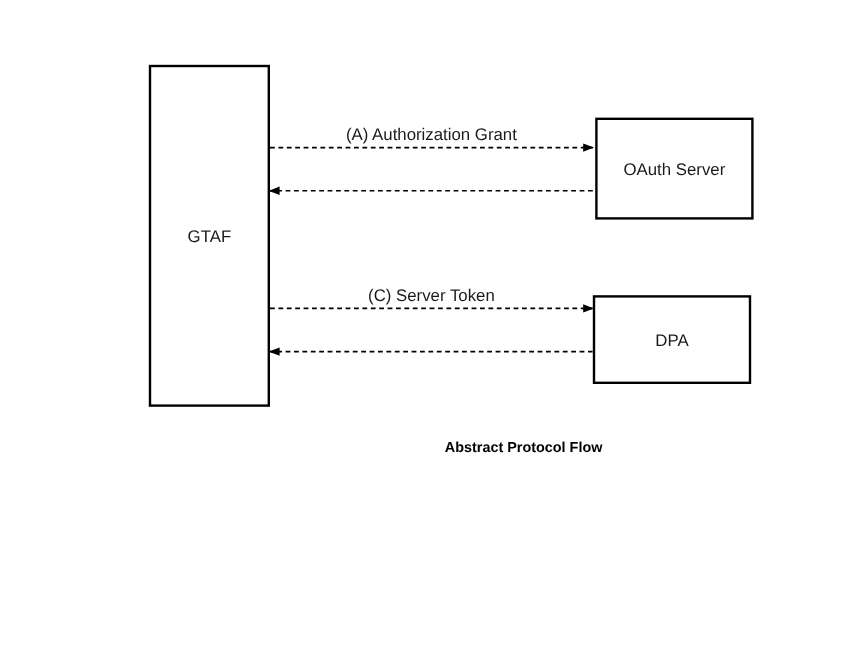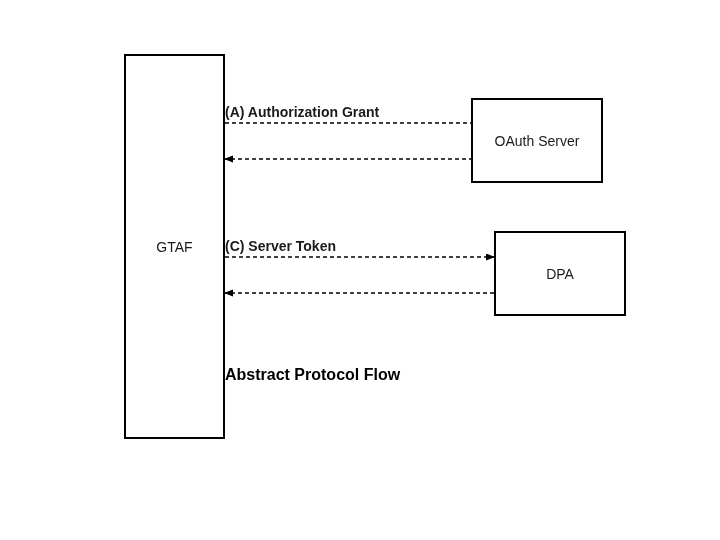"(A) Authorization Grant" .flow-label { font-weight: bold -> none; text-align: none -> center }
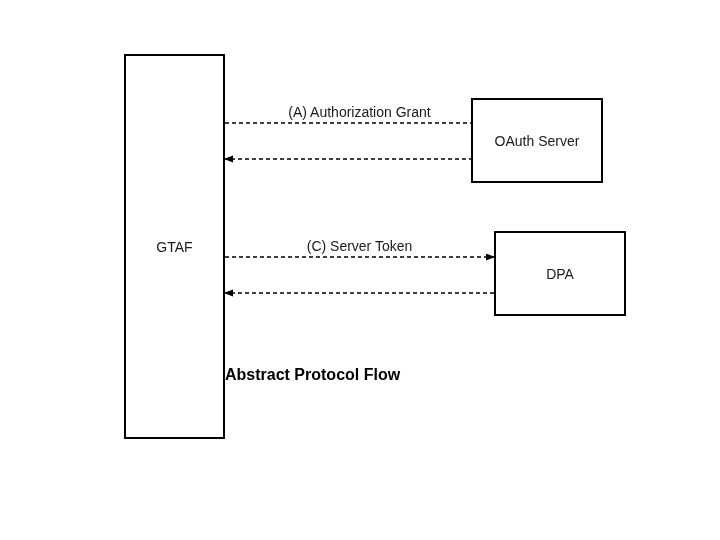"OAuth Server" #oauth-box { left: 471px -> 496px }
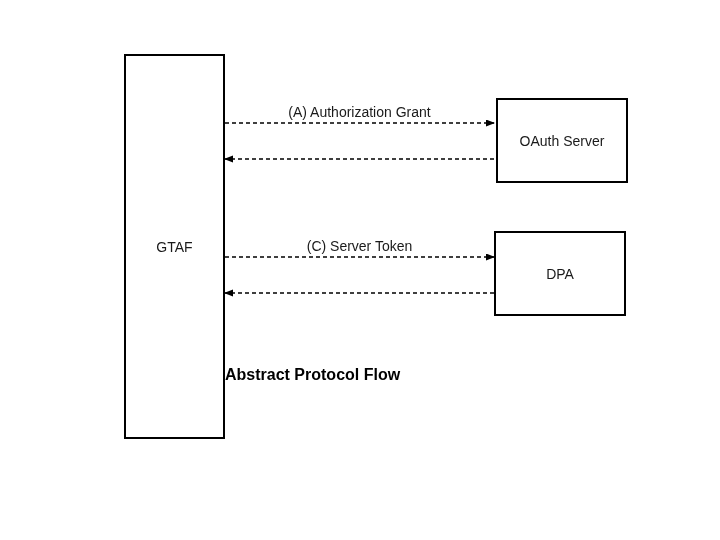"GTAF" #gtaf-box { height: 385px -> 285px }
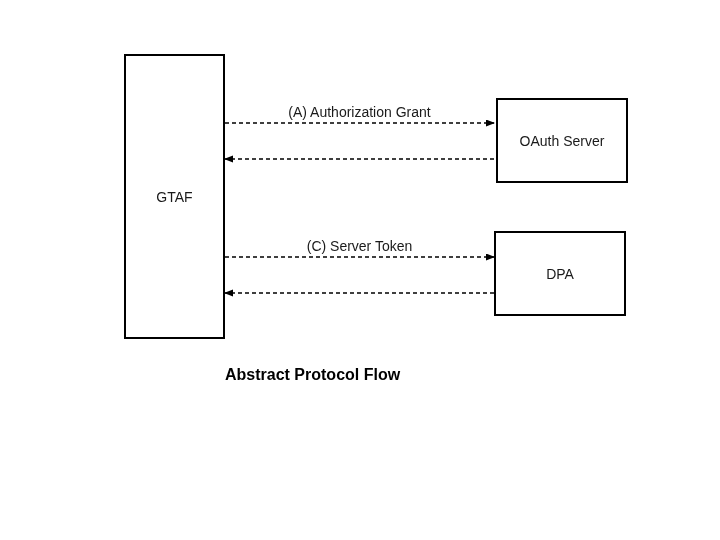"DPA" #dpa-box { height: 85px -> 74px; top: 231px -> 246px }
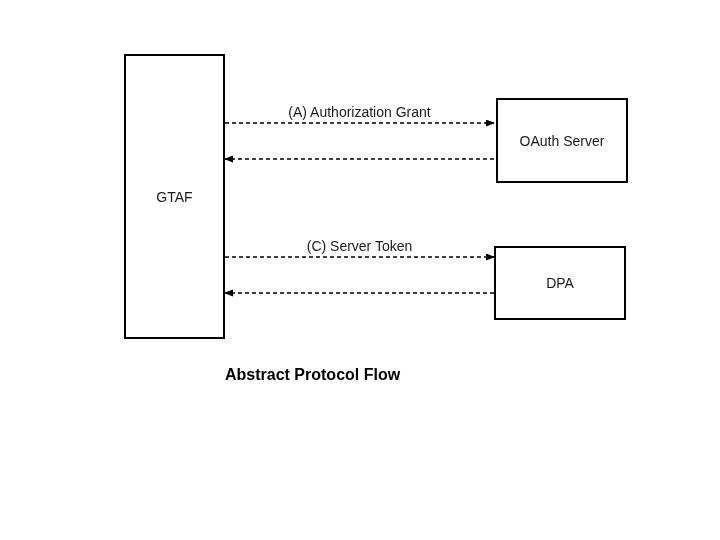"Abstract Protocol Flow" #diagram-title { font-size: 16px -> 12px; text-align: left -> right }
